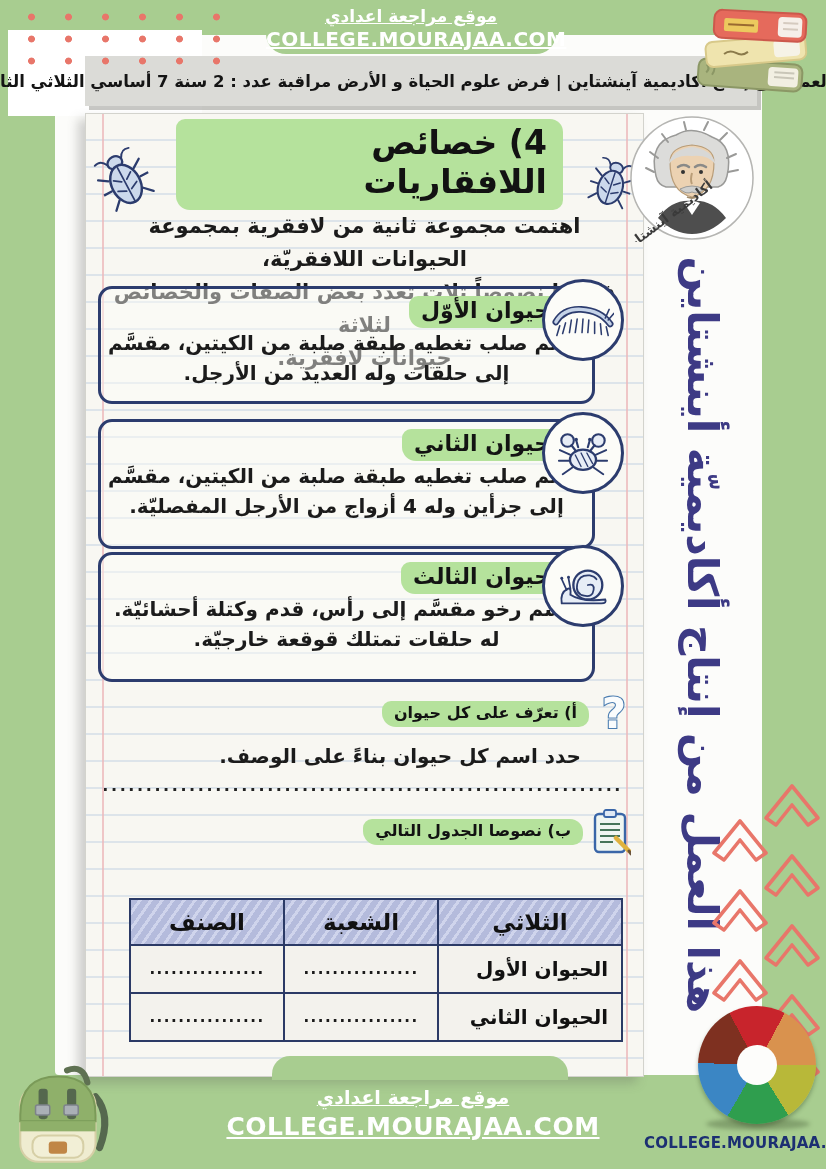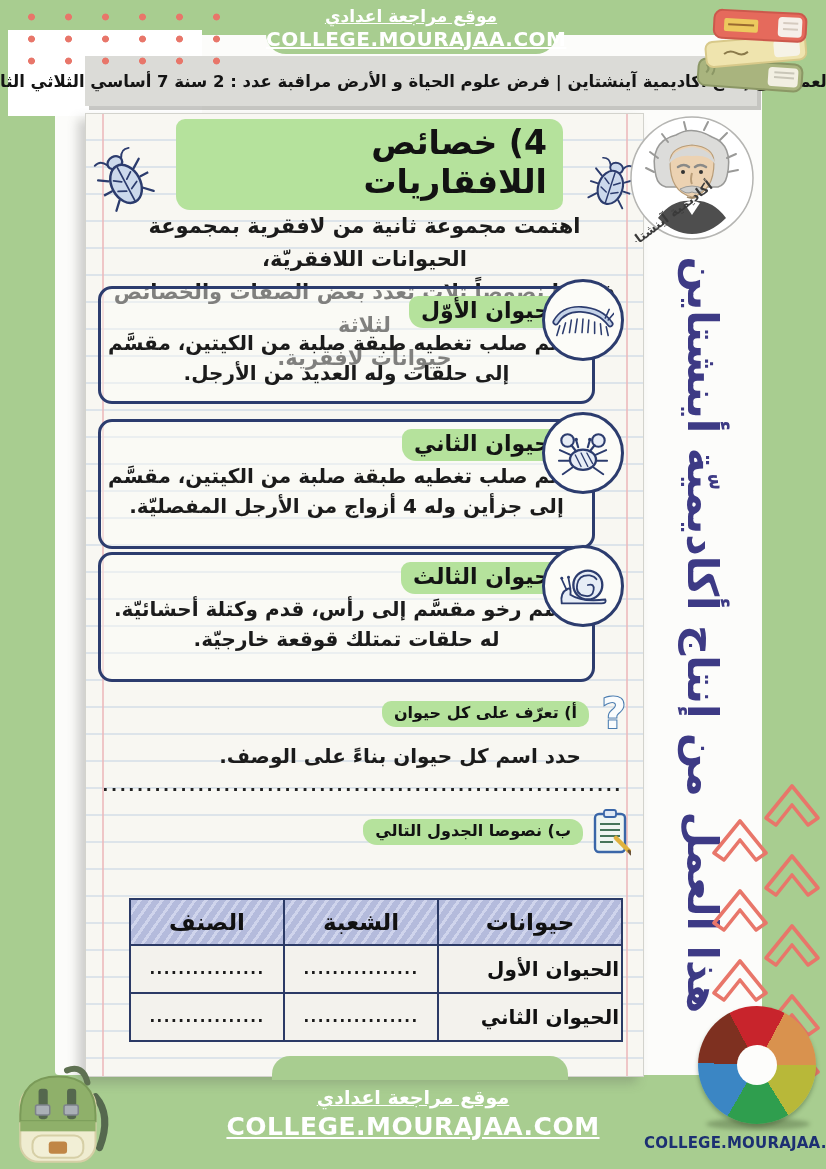"حيوانات" th.wide { text: حيوانات -> الثلاثي }
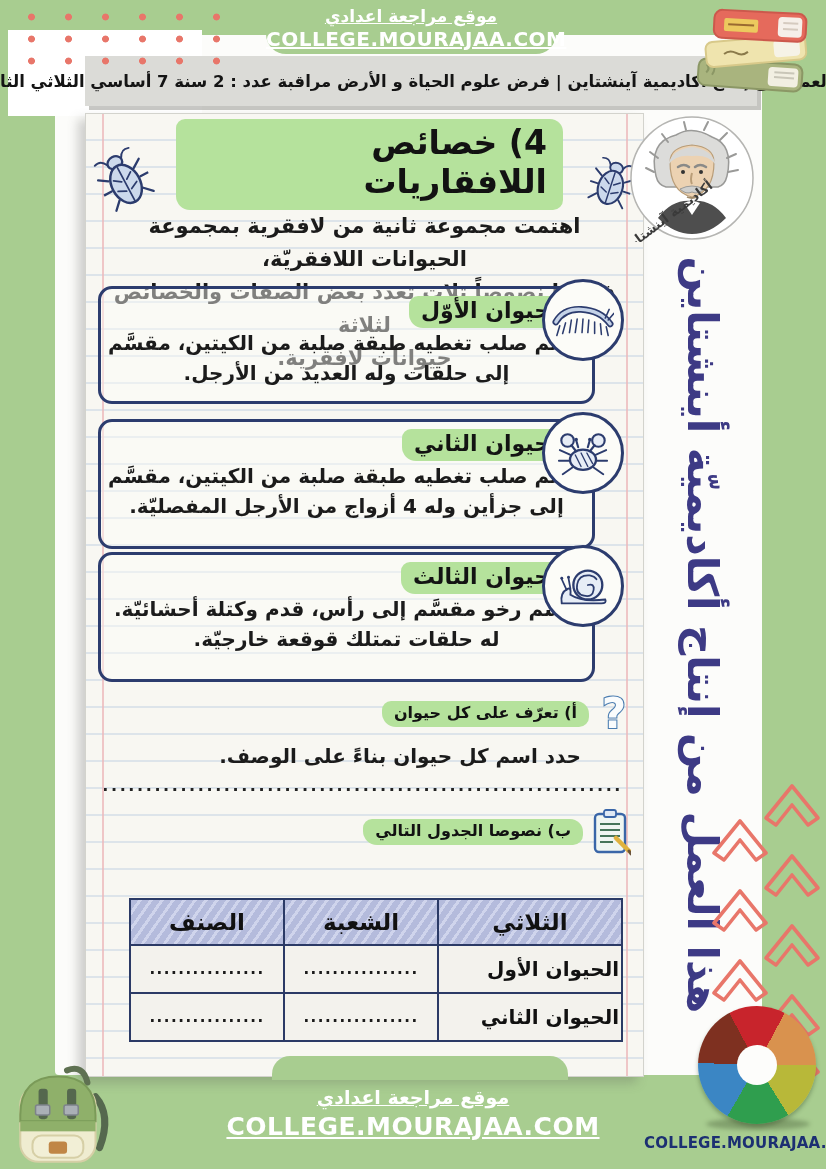"الحيوان الأول" .rowlabel { padding-right: 2px -> 13px }
